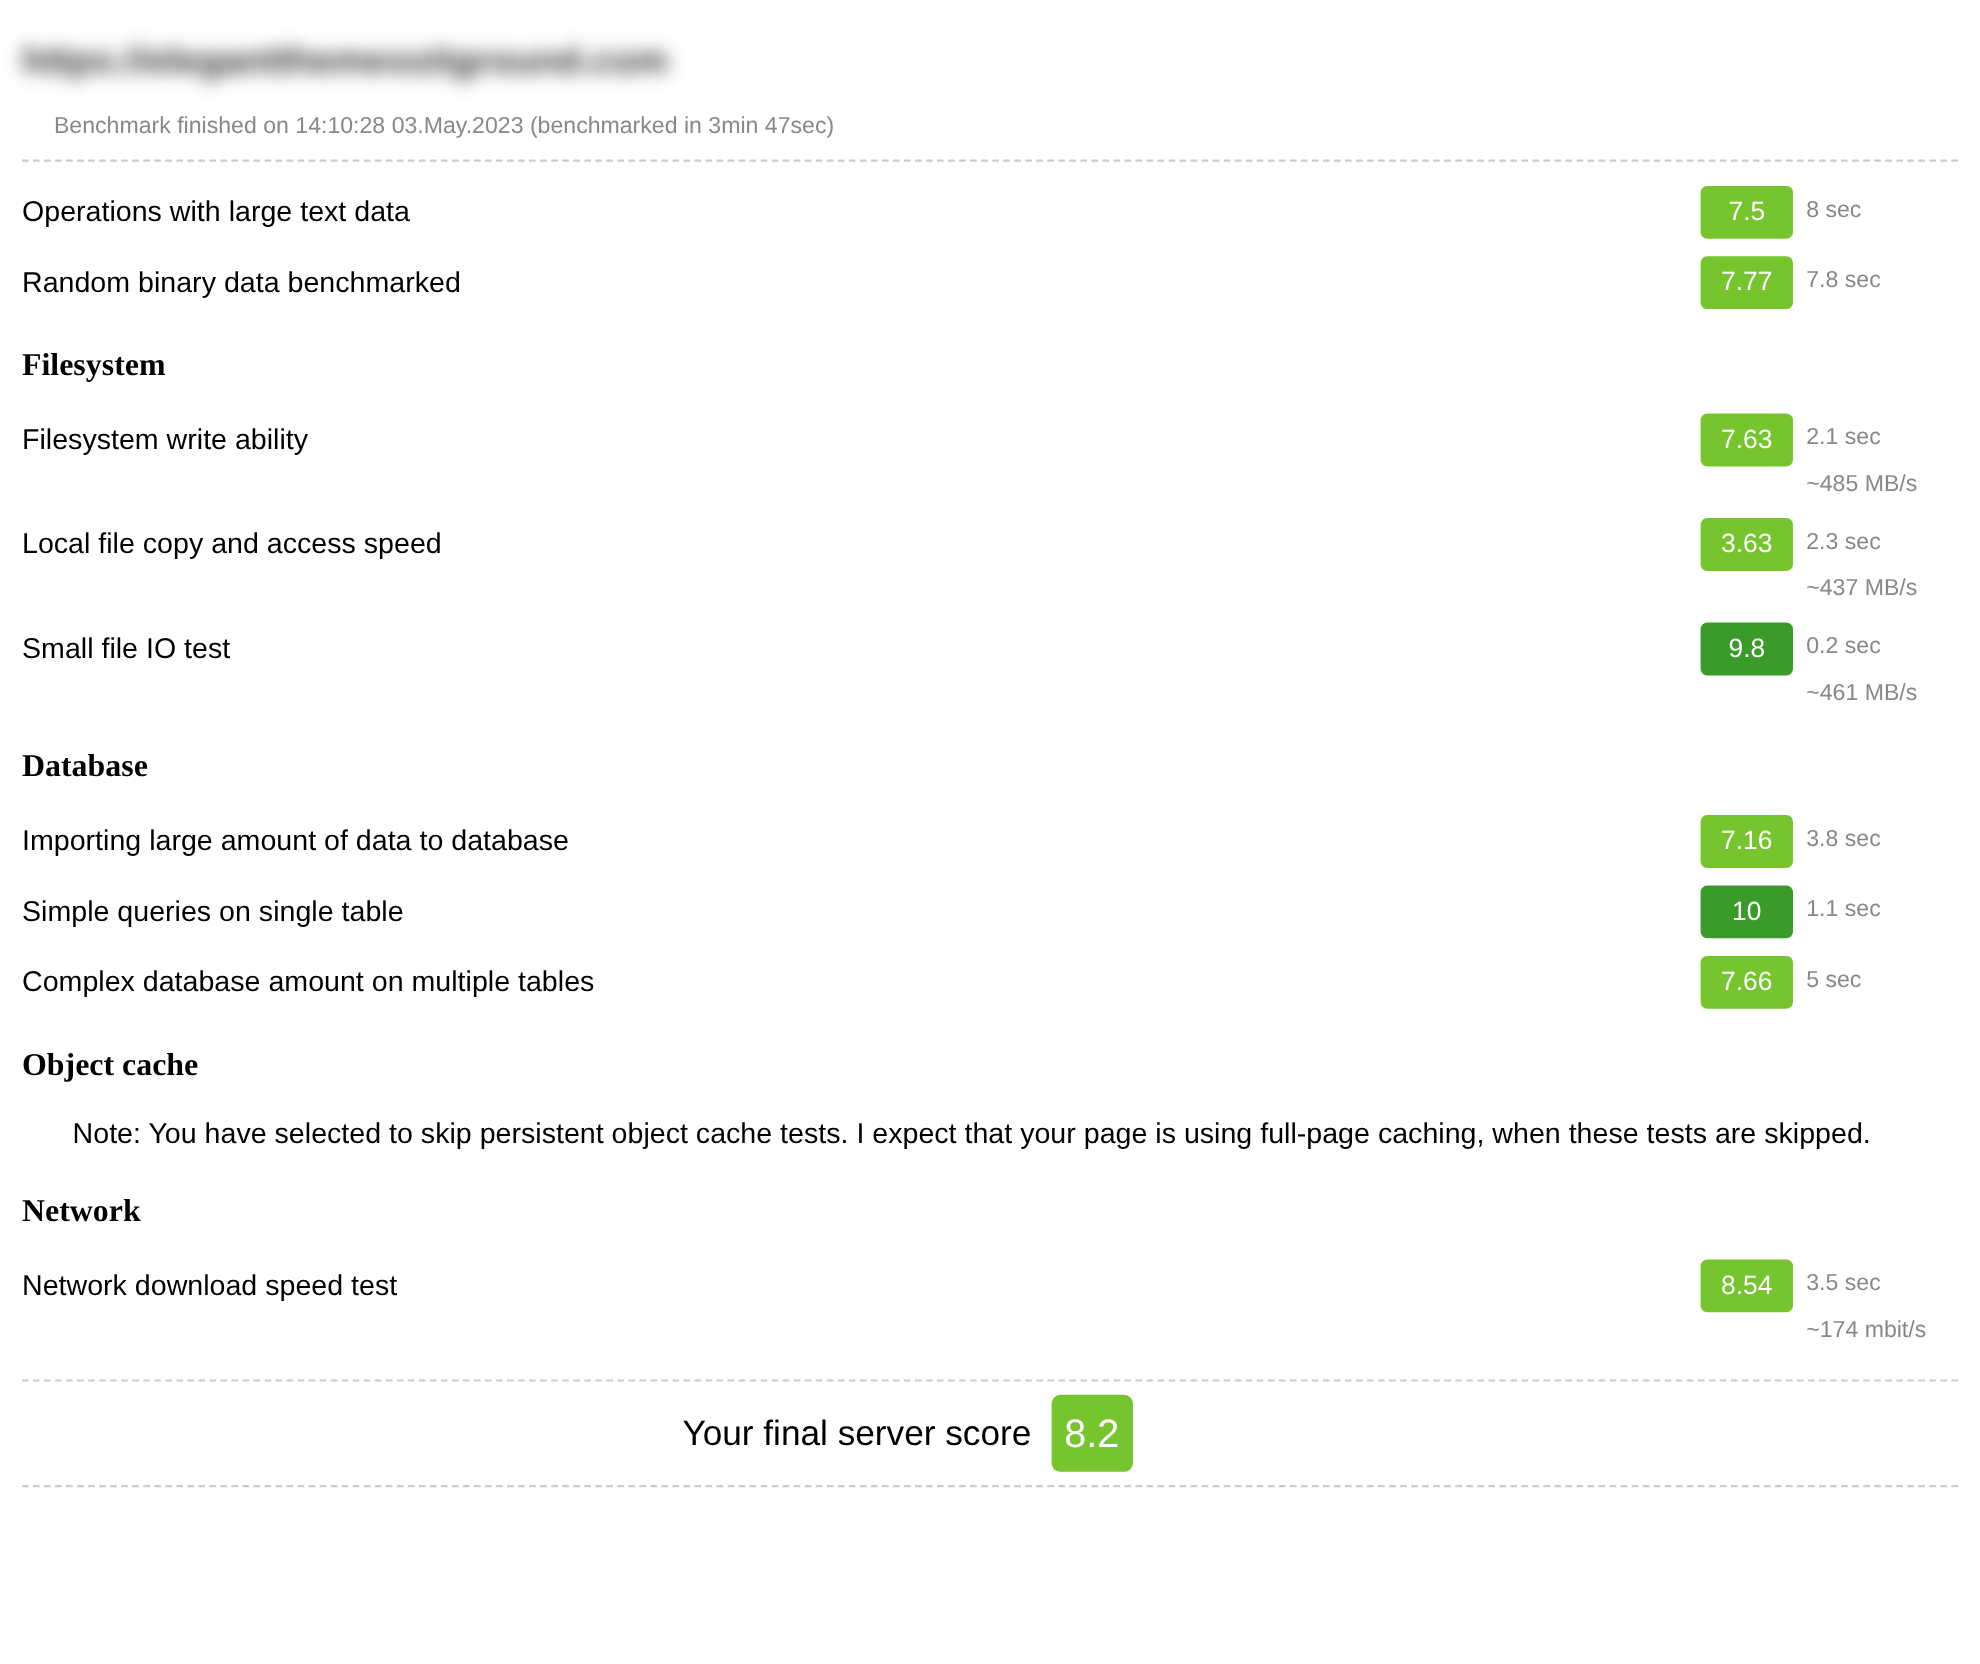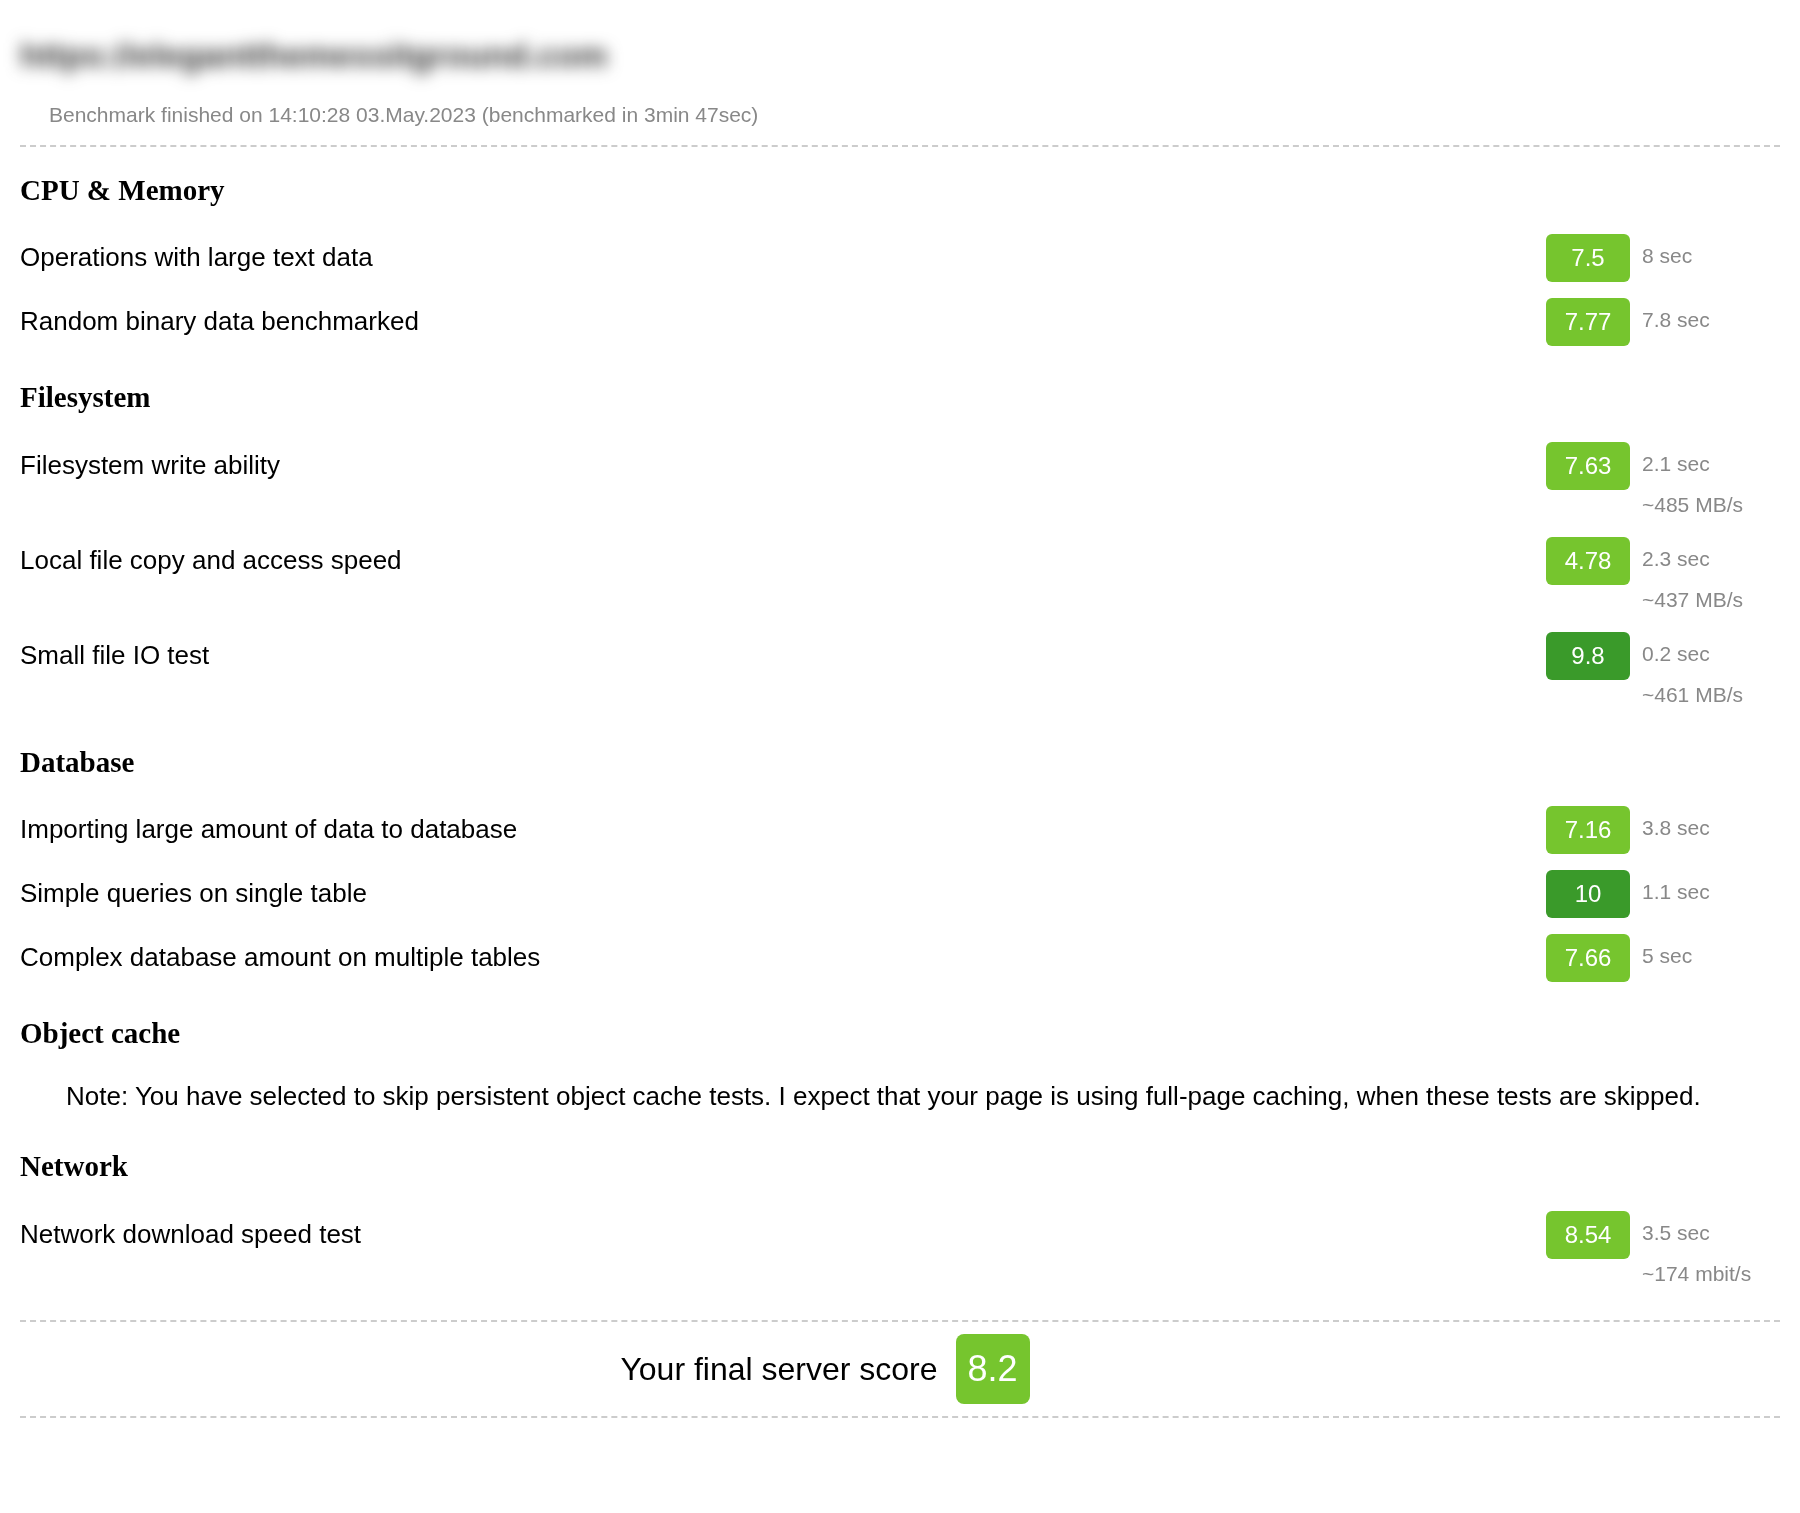"CPU & Memory" div.section-title { html: <div>CPU &amp; Memory</div> -> none }
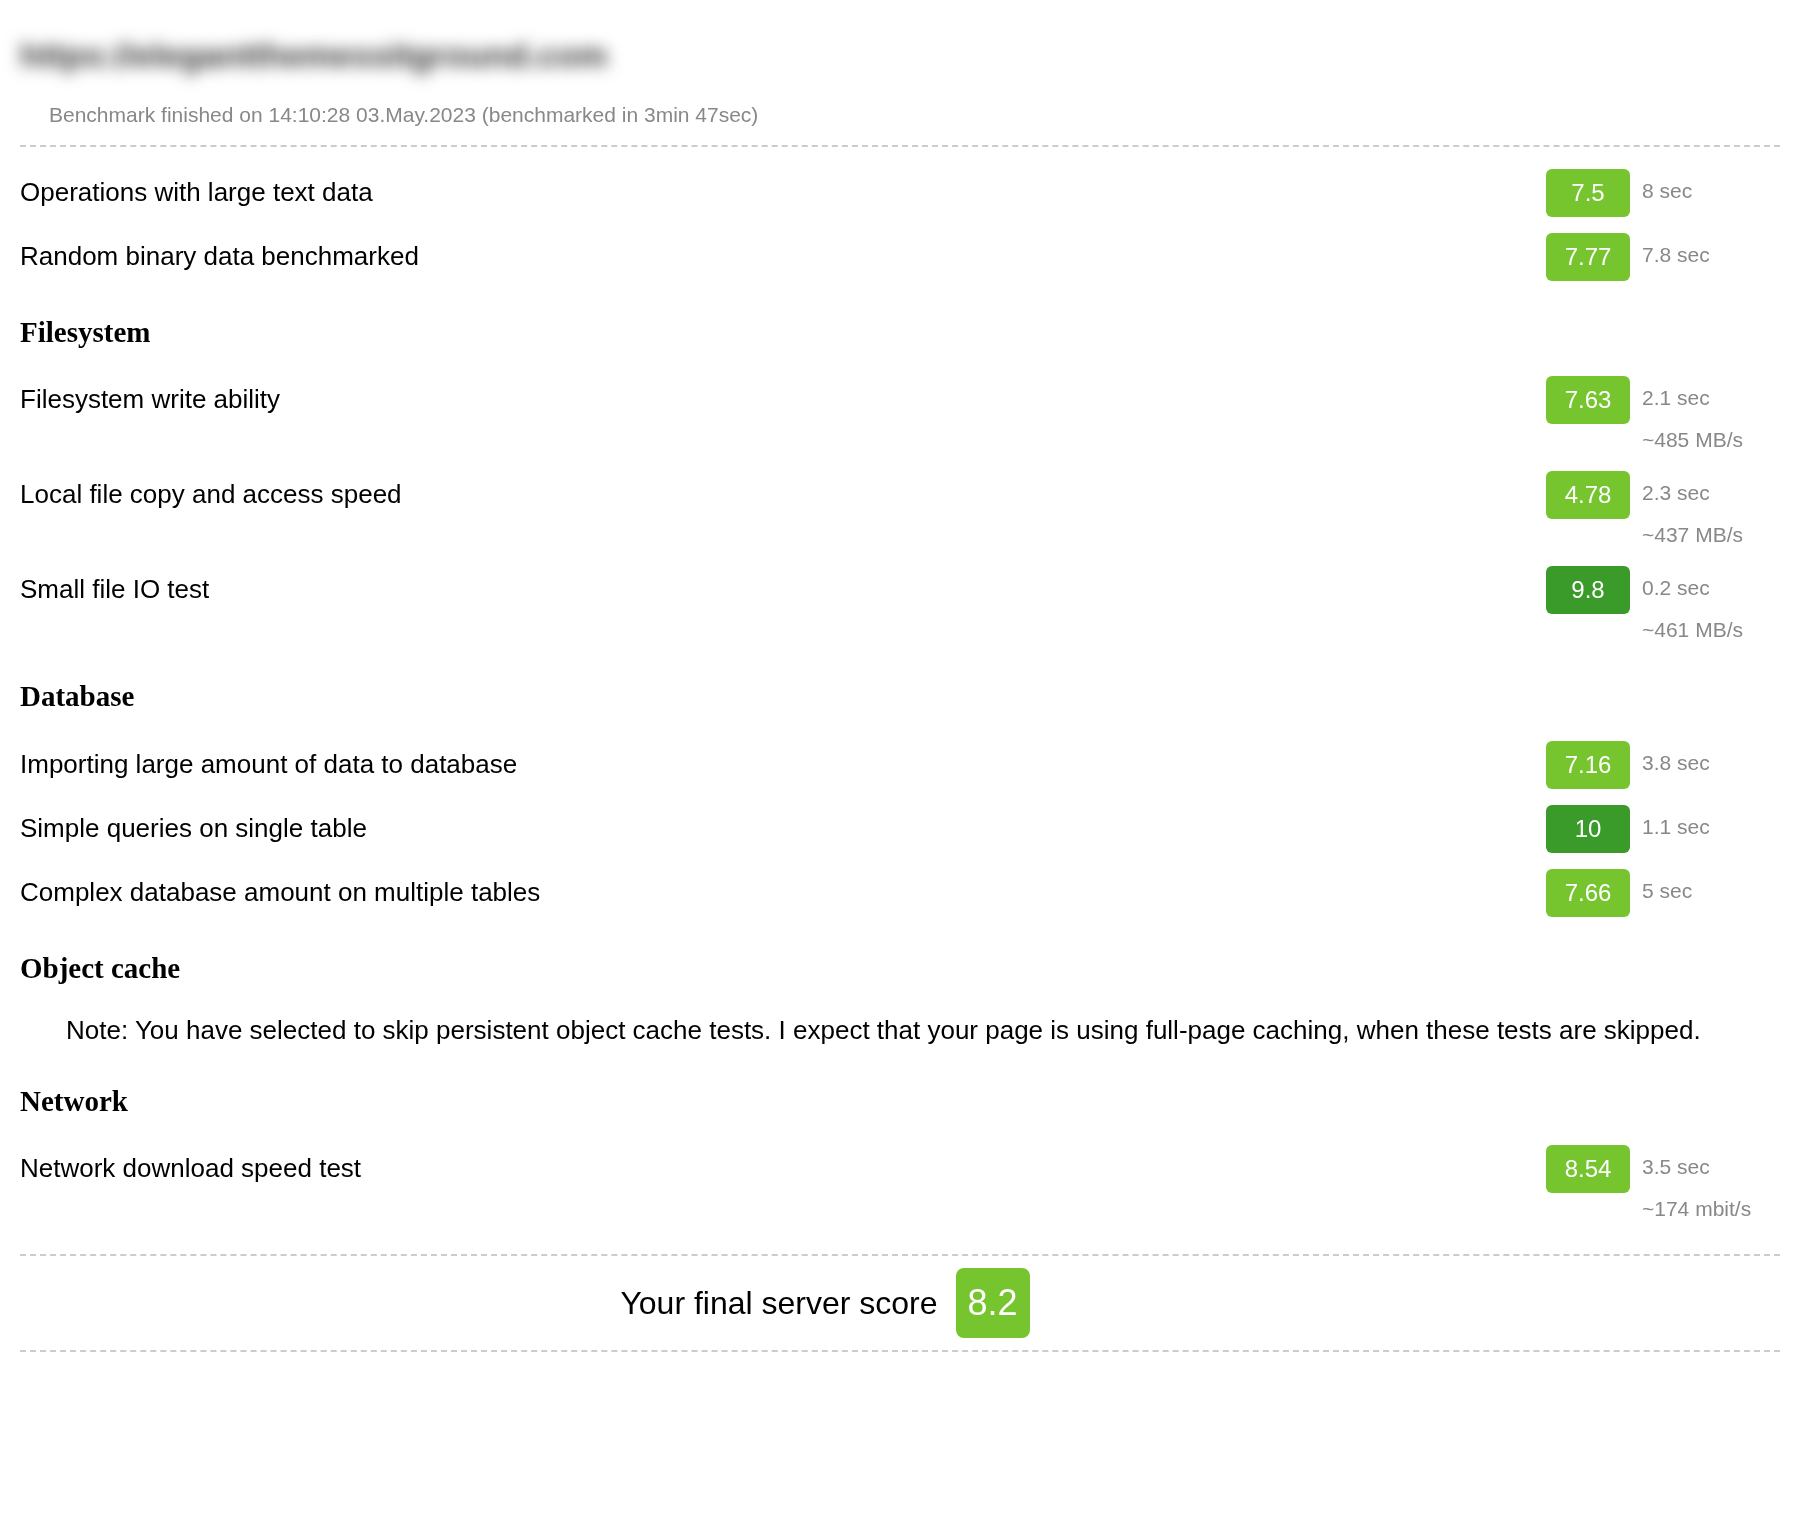"4.78" div.test-score { text: 4.78 -> 3.63 }
